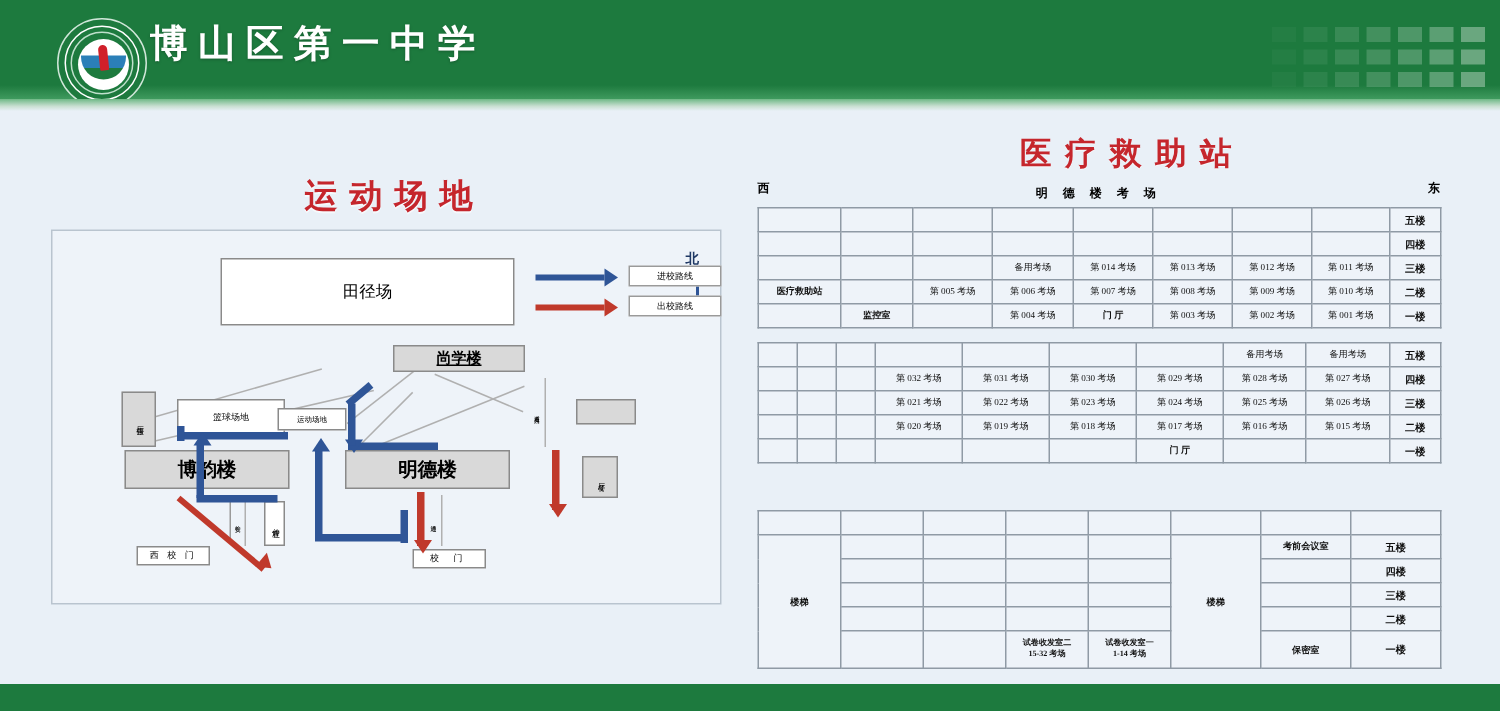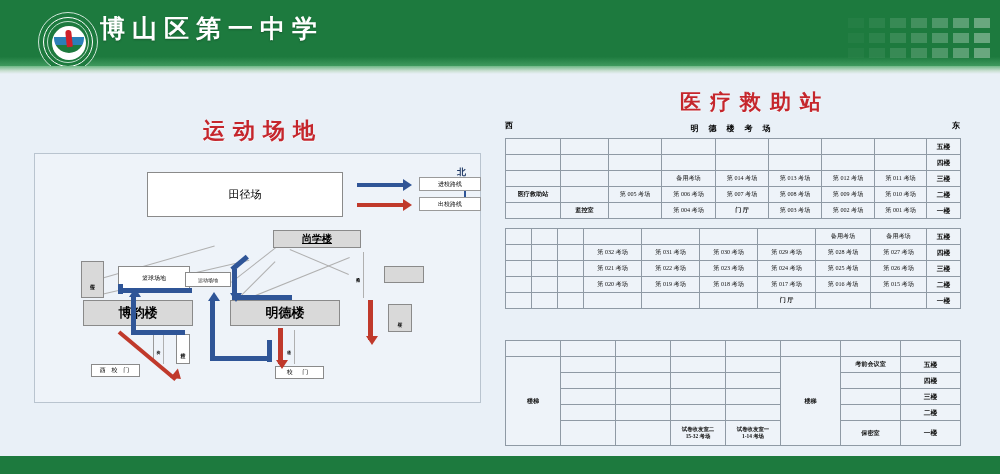"尚学楼" .shangxue { left: 238px -> 227px }
